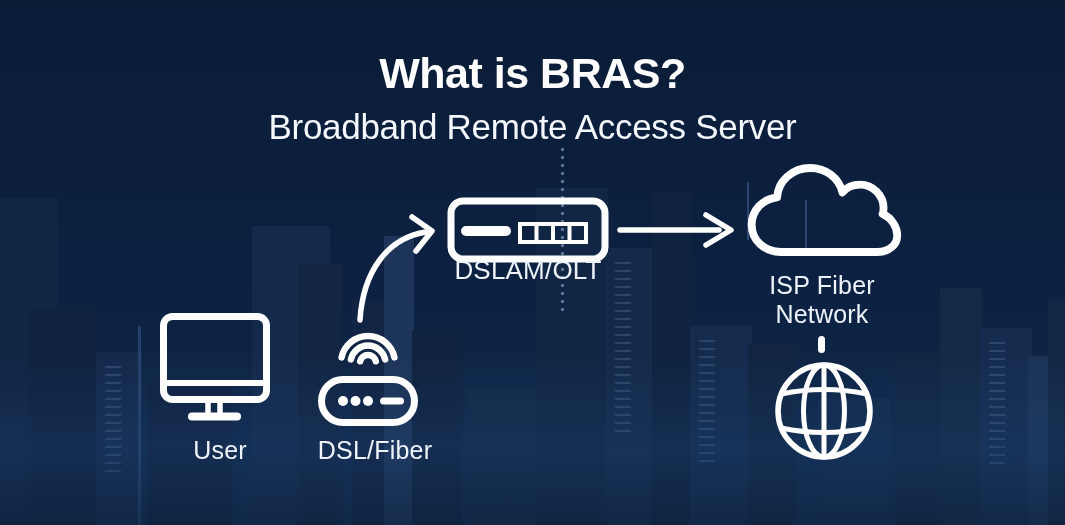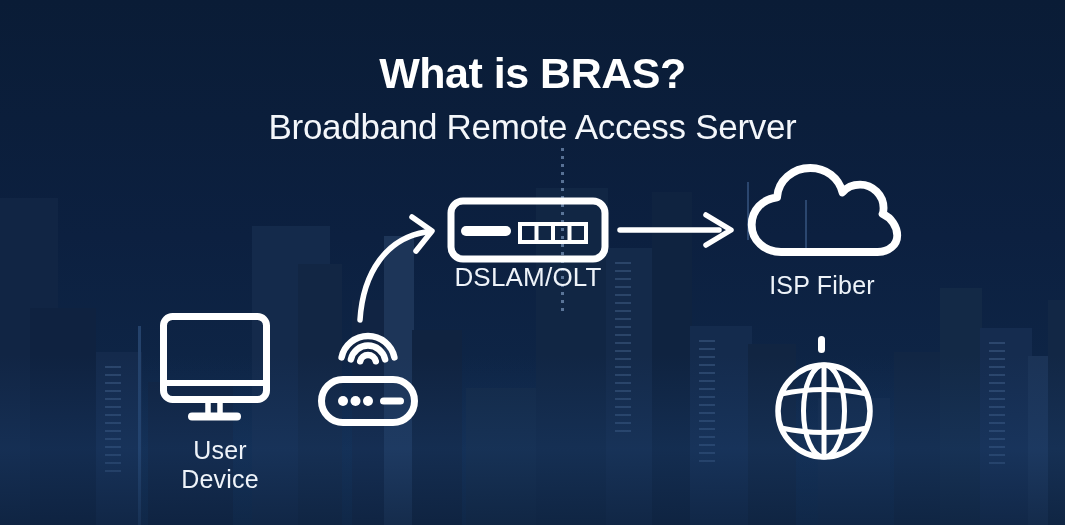"DSLAM/OLT" div.lbl { top: 263px -> 256px }
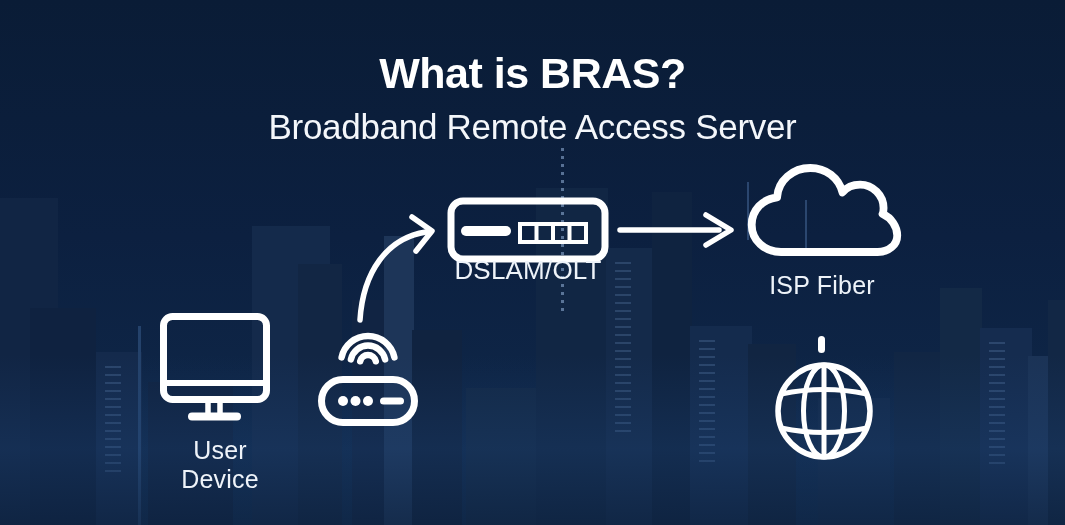"Network" span { html: none -> <span>Network</span> }
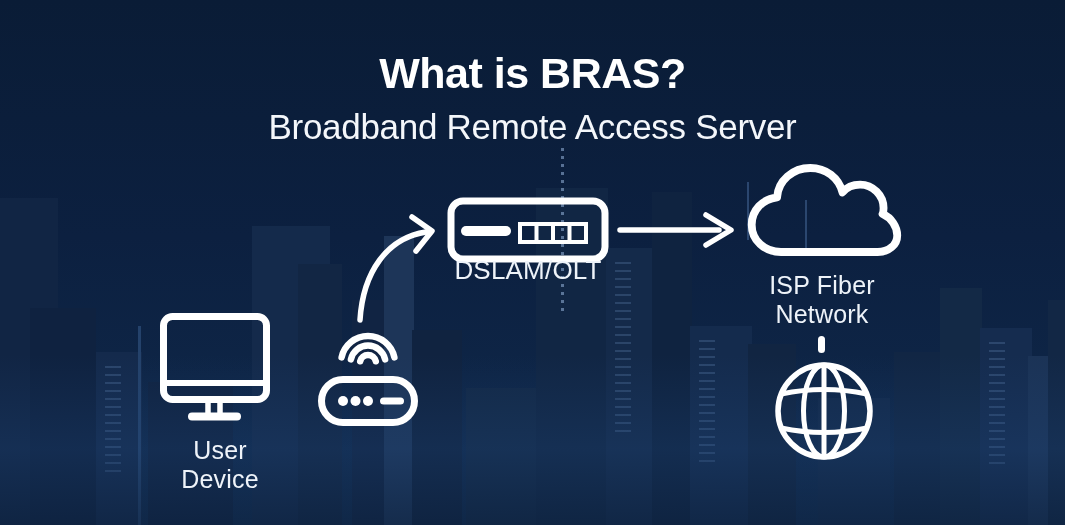"DSL/Fiber" span { html: none -> <span>DSL/Fiber</span> }
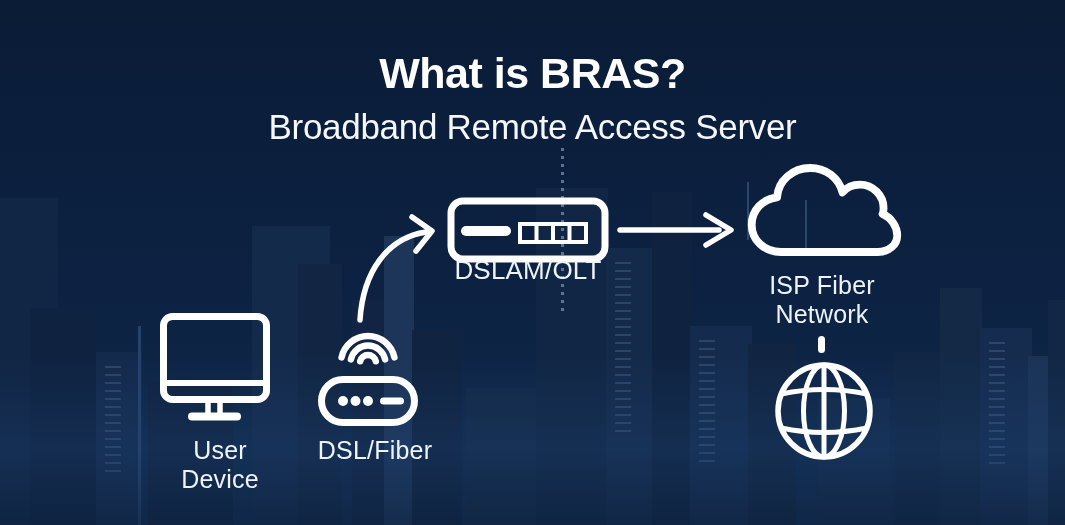"Device" span { html: <span>Device</span> -> none }
